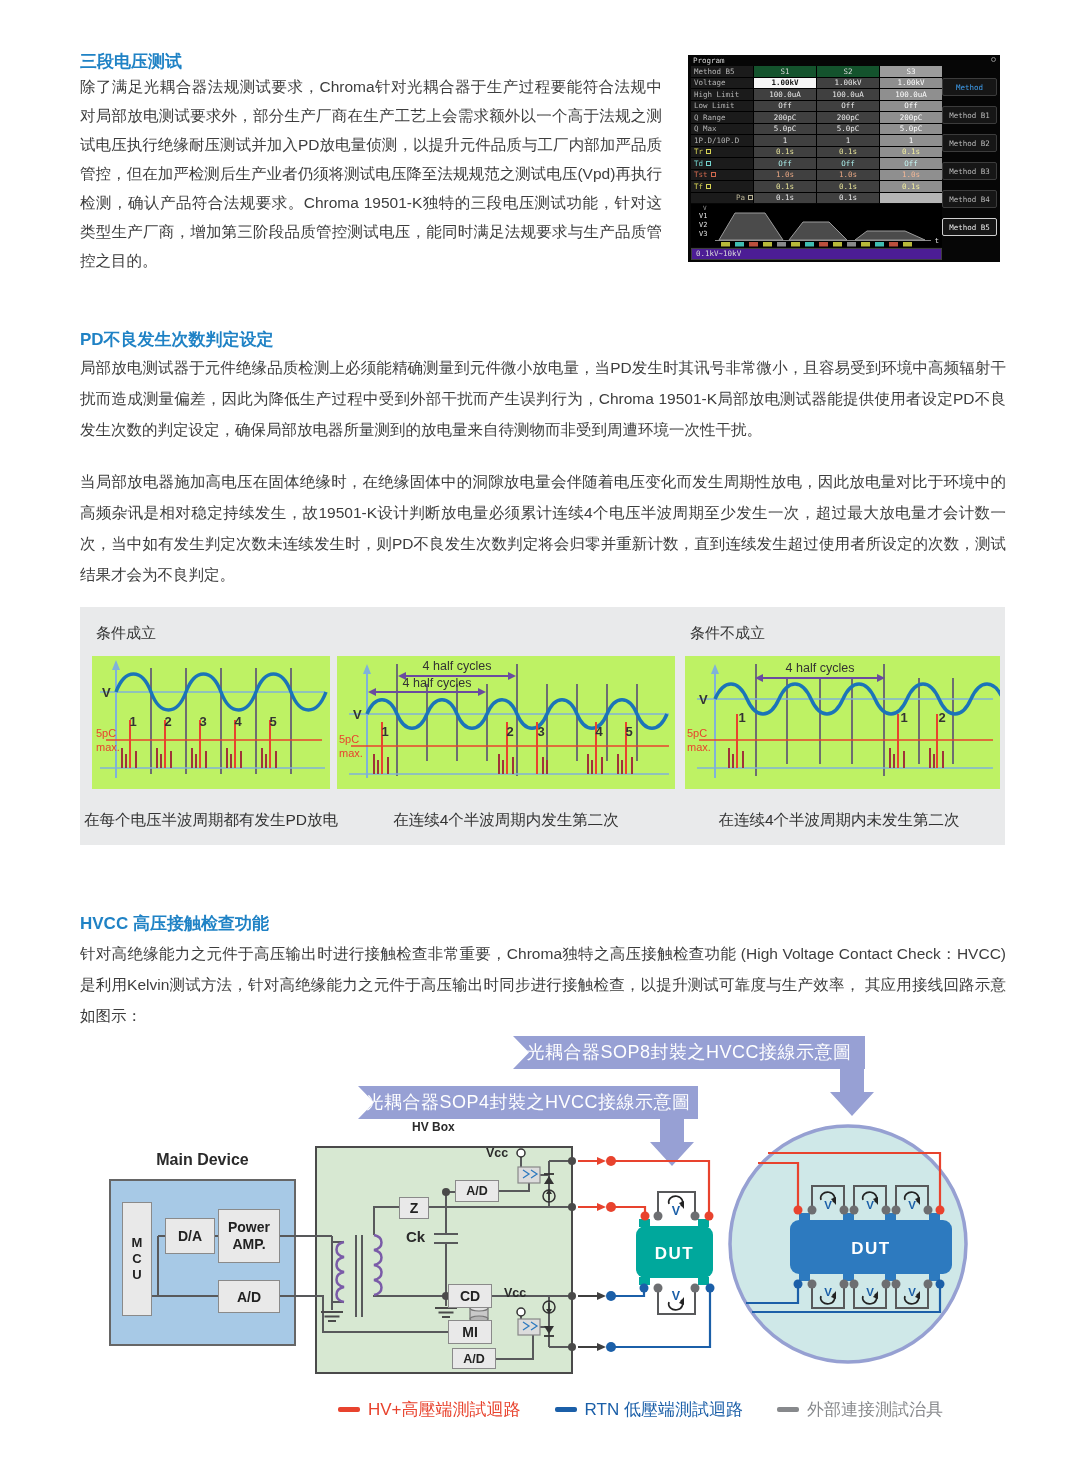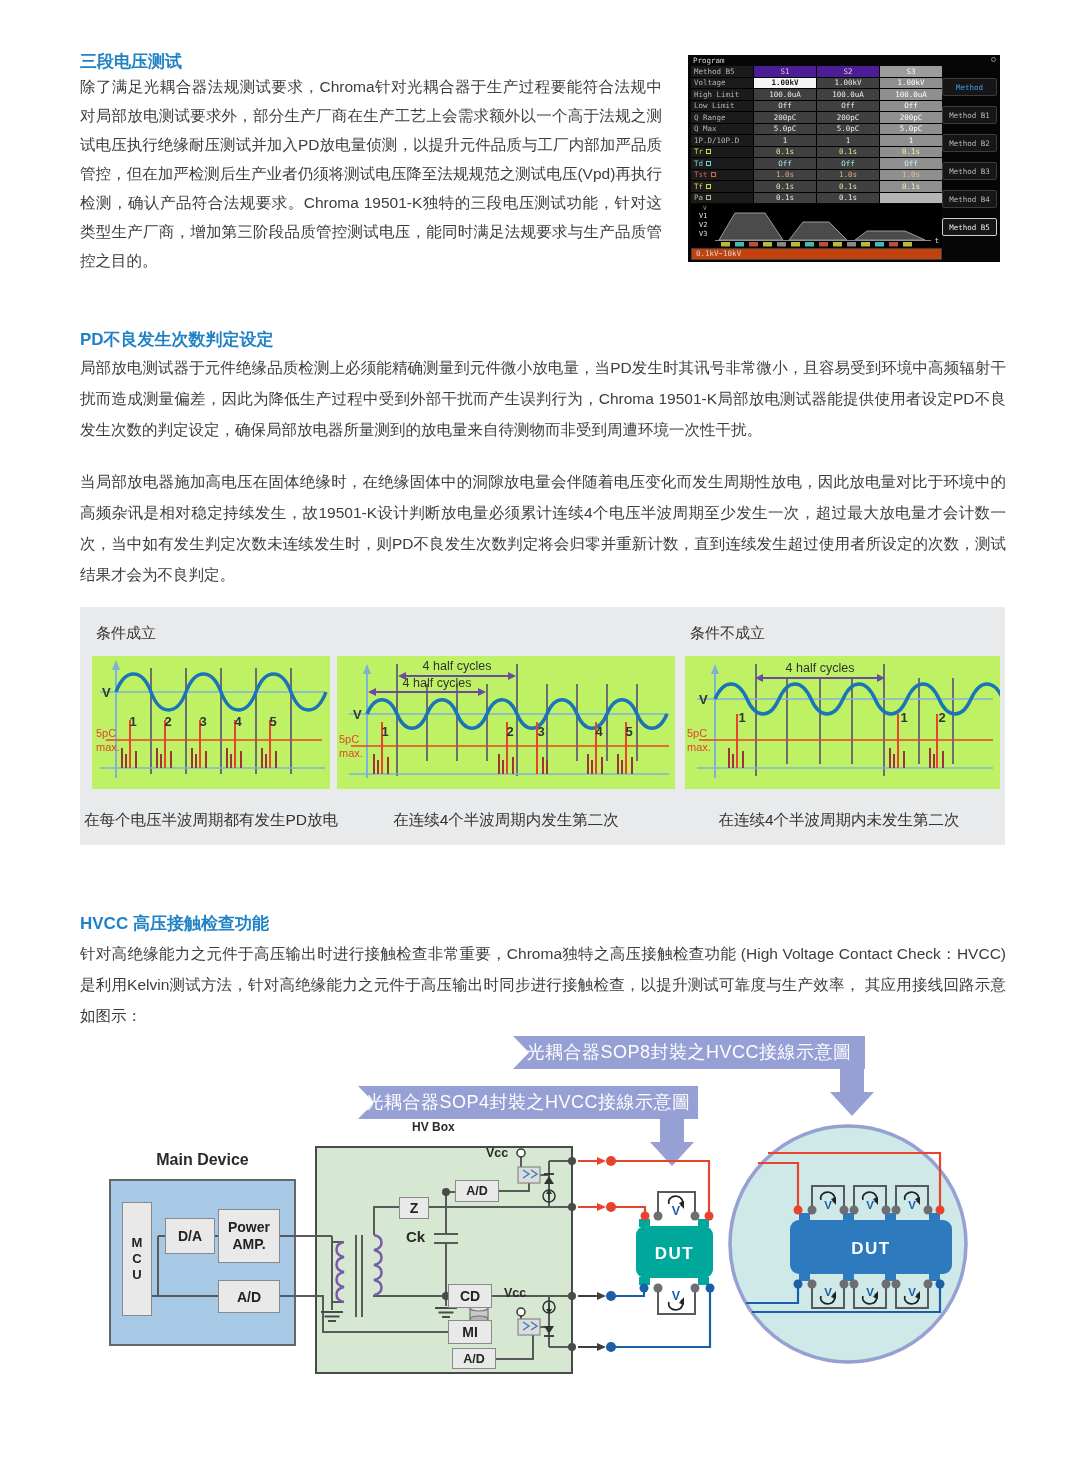"S1" .c.hdr { background: #4c1d95 -> #14532d }
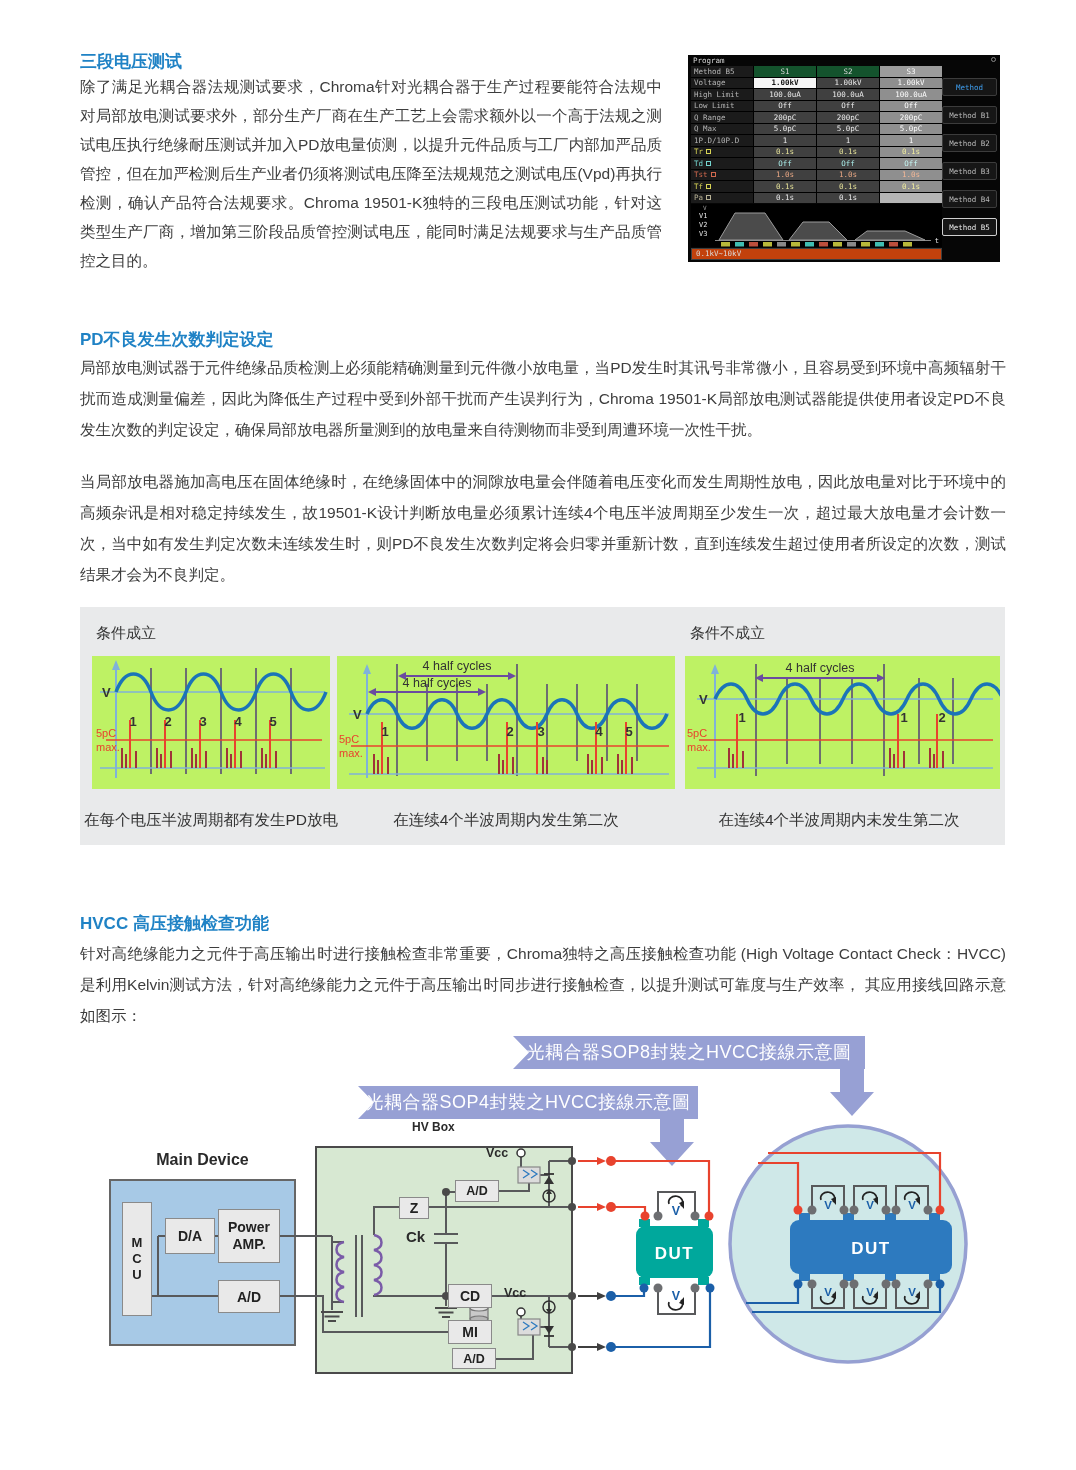"Pa" .lab.pa { justify-content: none -> flex-end }
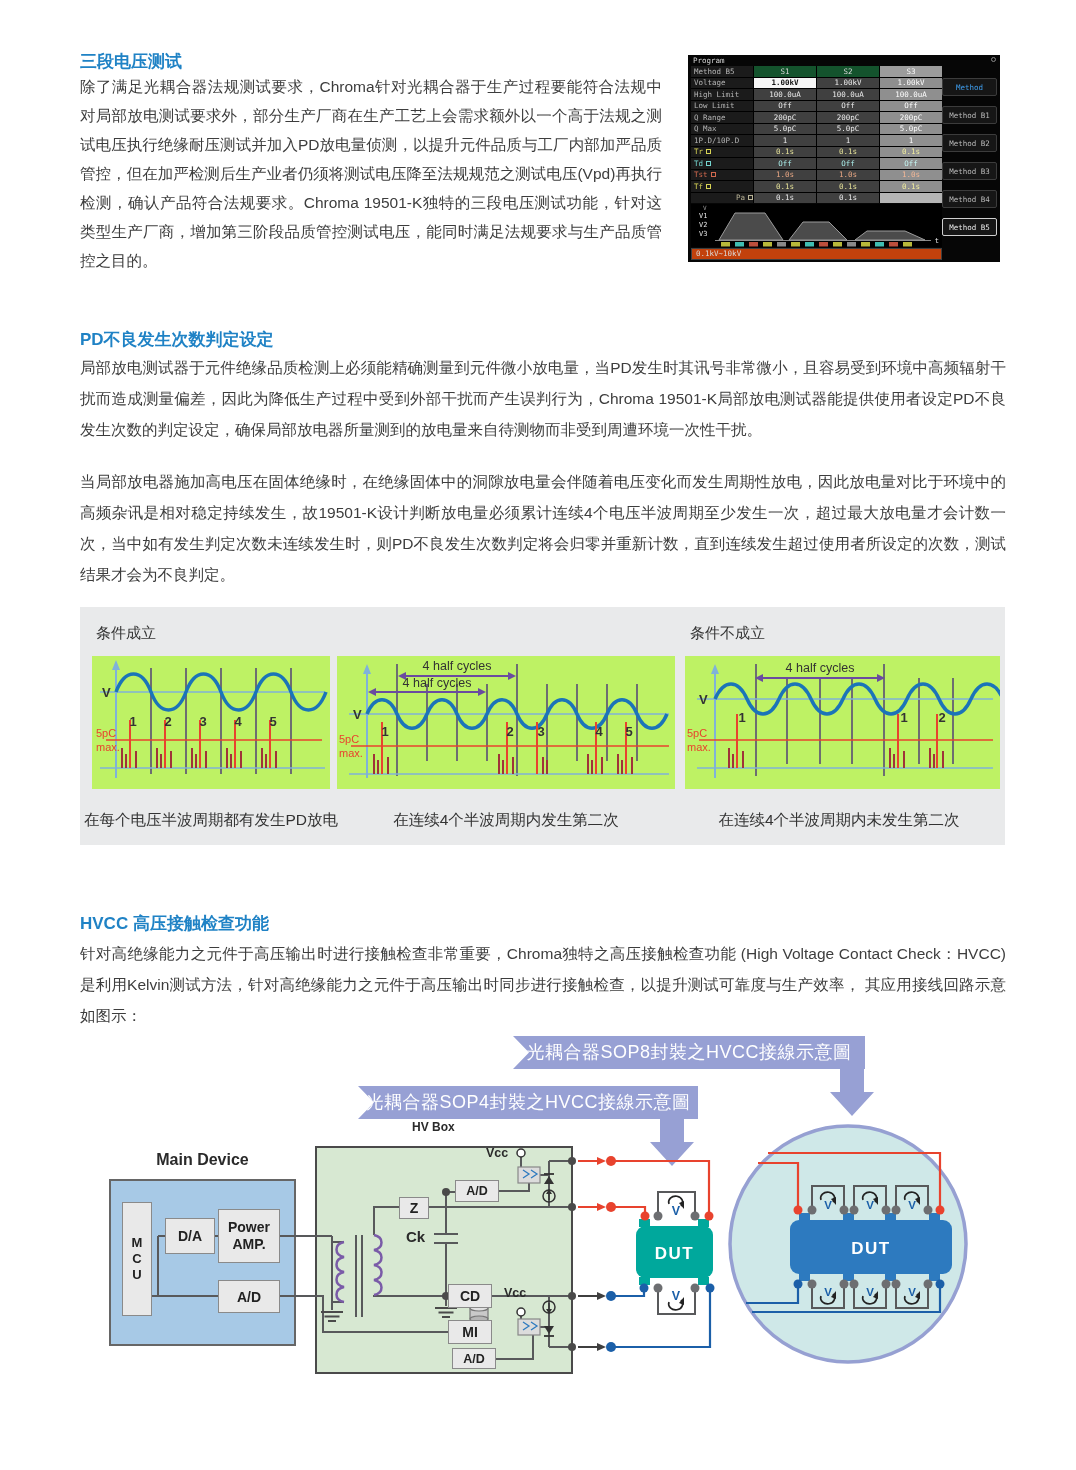"0.1kV~10kV" .istatus { background: #c2410c -> #4c1d95 }
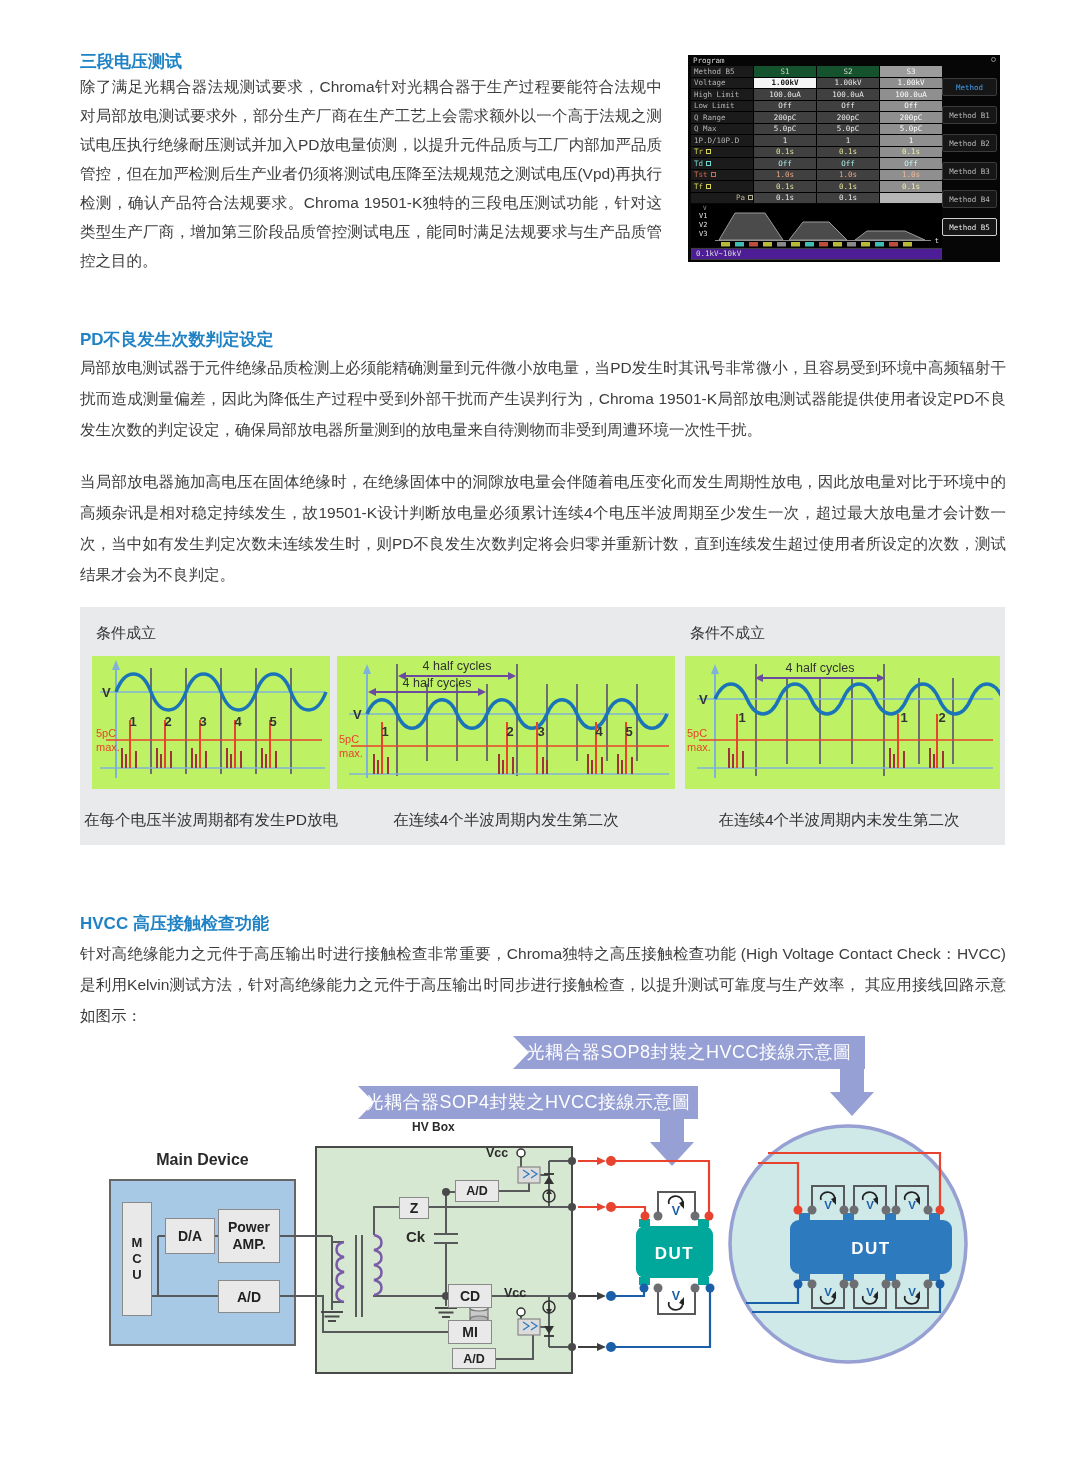"HV+高壓端測試迴路" div.legend { html: none -> <div> <div> <span></span> <span>HV+高壓端測試迴路</span> </div> <div> <span></span> <span>RTN 低壓端測試迴路</span> </div> <div> <span></span> <span>外部連接測試治具</span> </div> </div> }
